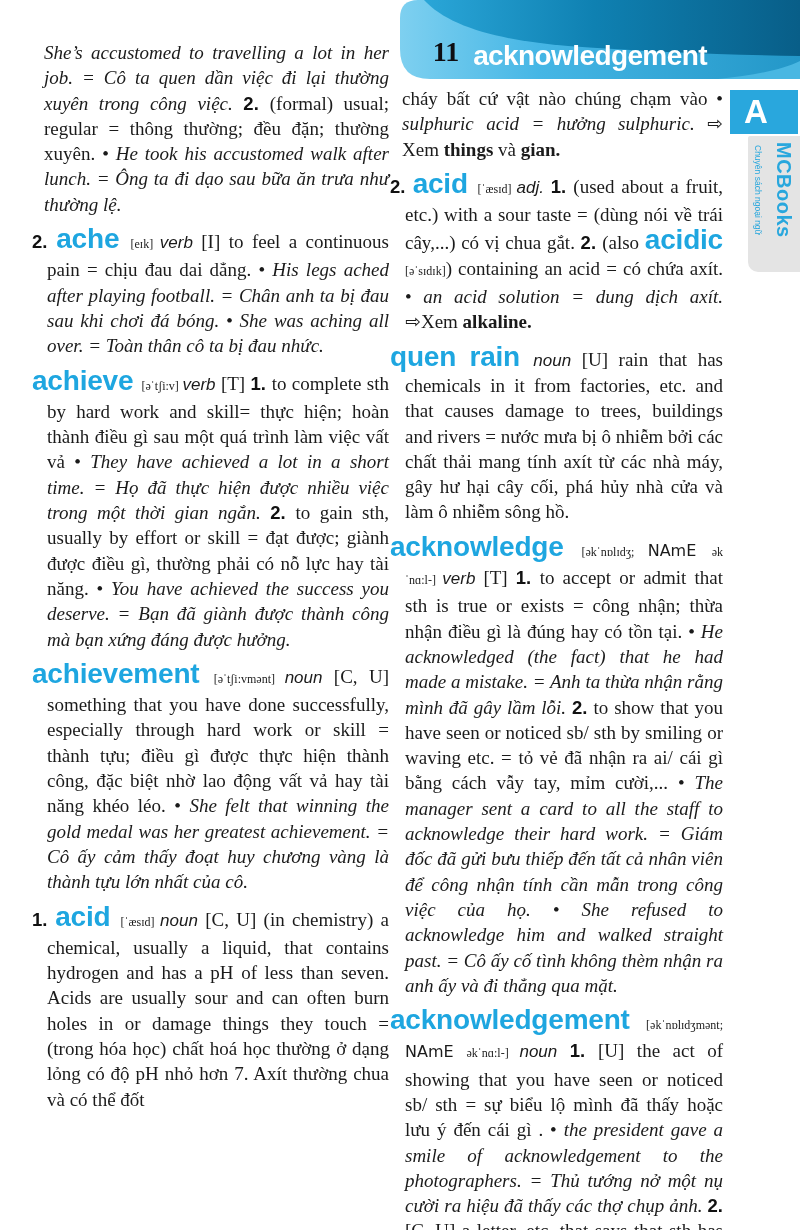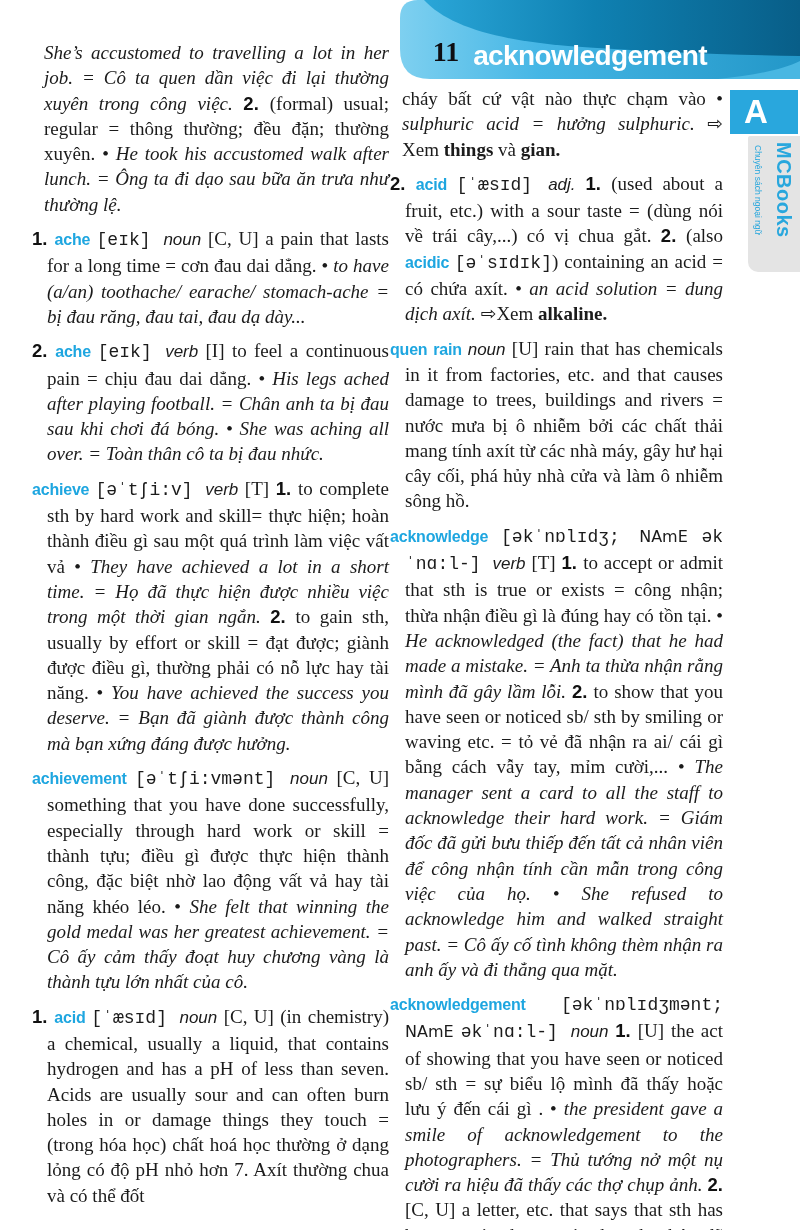"cháy bất cứ vật nào" span { text: thực -> chúng }
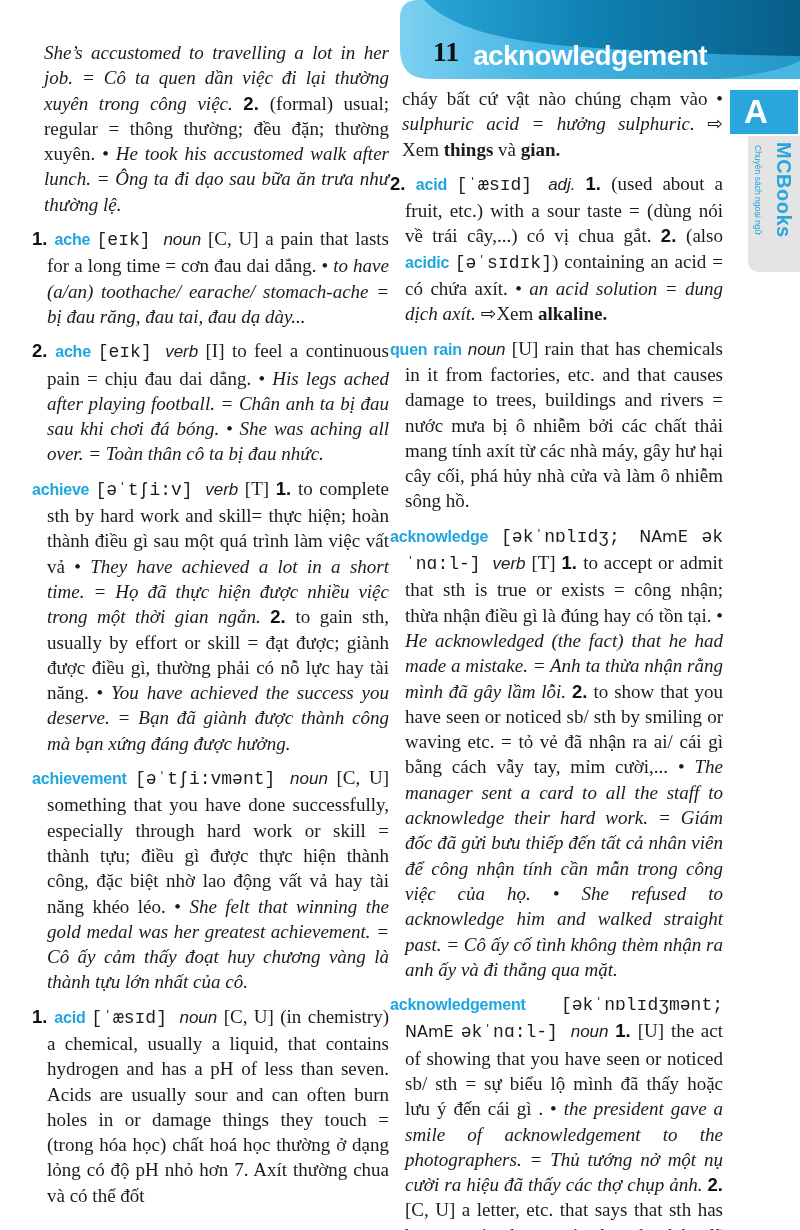"acid" span.hw { font-size: 16px -> 28px }
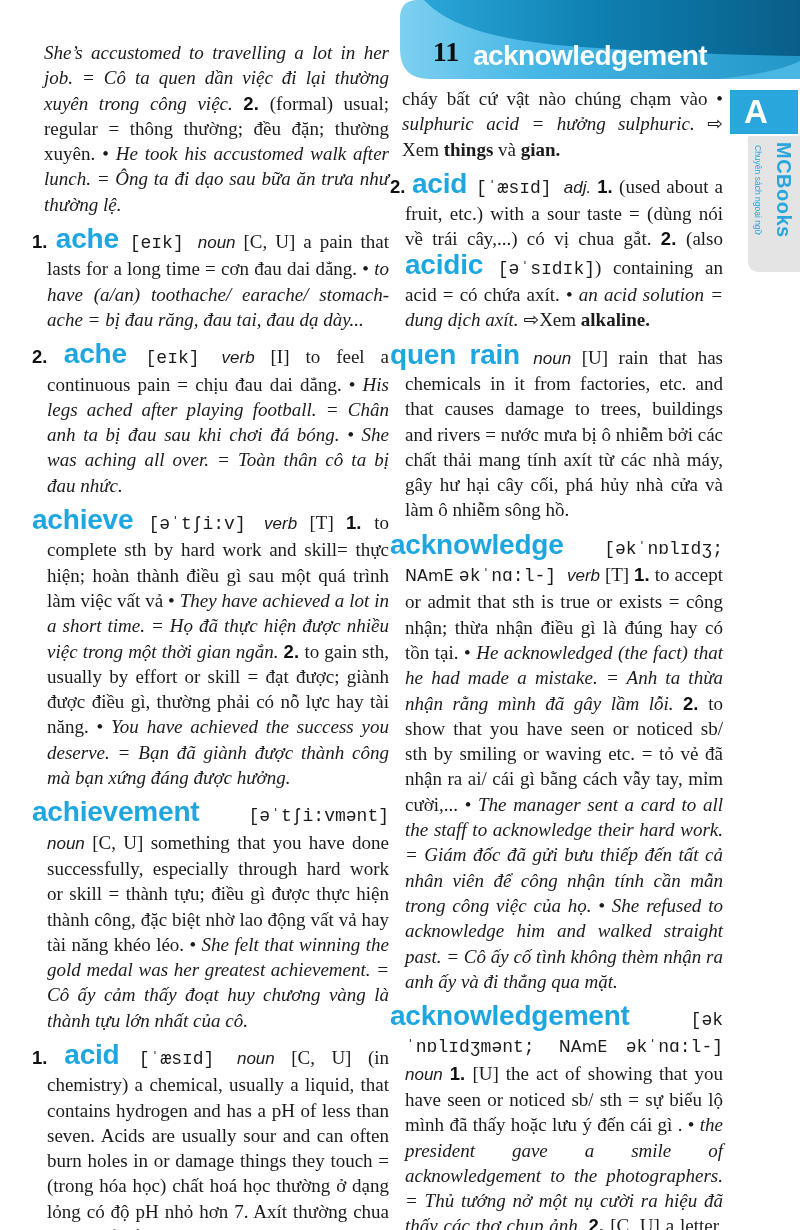"[ˈæsɪd]" span.ph { font-family: Liberation Mono, monospace -> Liberation Serif, serif; font-size: 18px -> 12px }
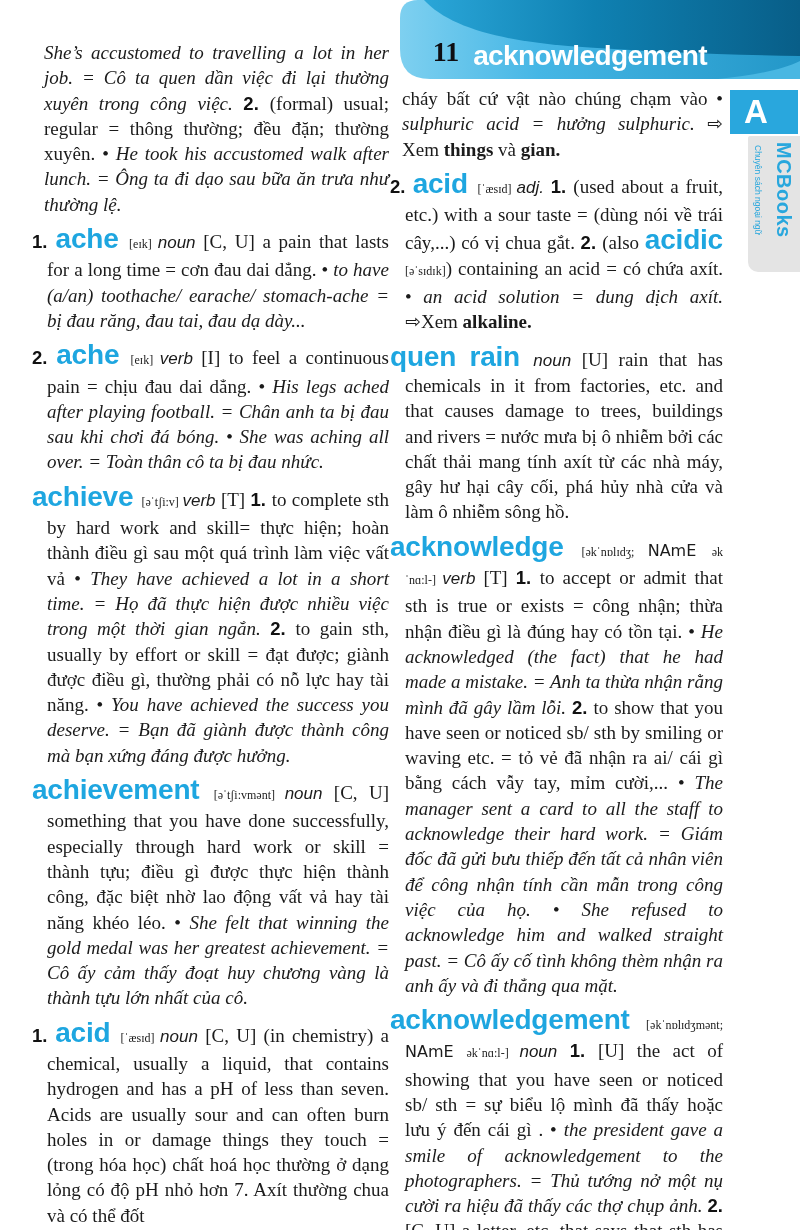"1. ache [eɪk] noun [C," p.entry { html: <p><span>1. </span><span>ache </span><span>[eɪk] </span><span>noun </span><span>[C, U] a pain that lasts for a long time = cơn đau dai dẳng. • </span><span>to have (a/an) toothache/ earache/ stomach-ache = bị đau răng, đau tai, đau dạ dày...</span></p> -> none }
